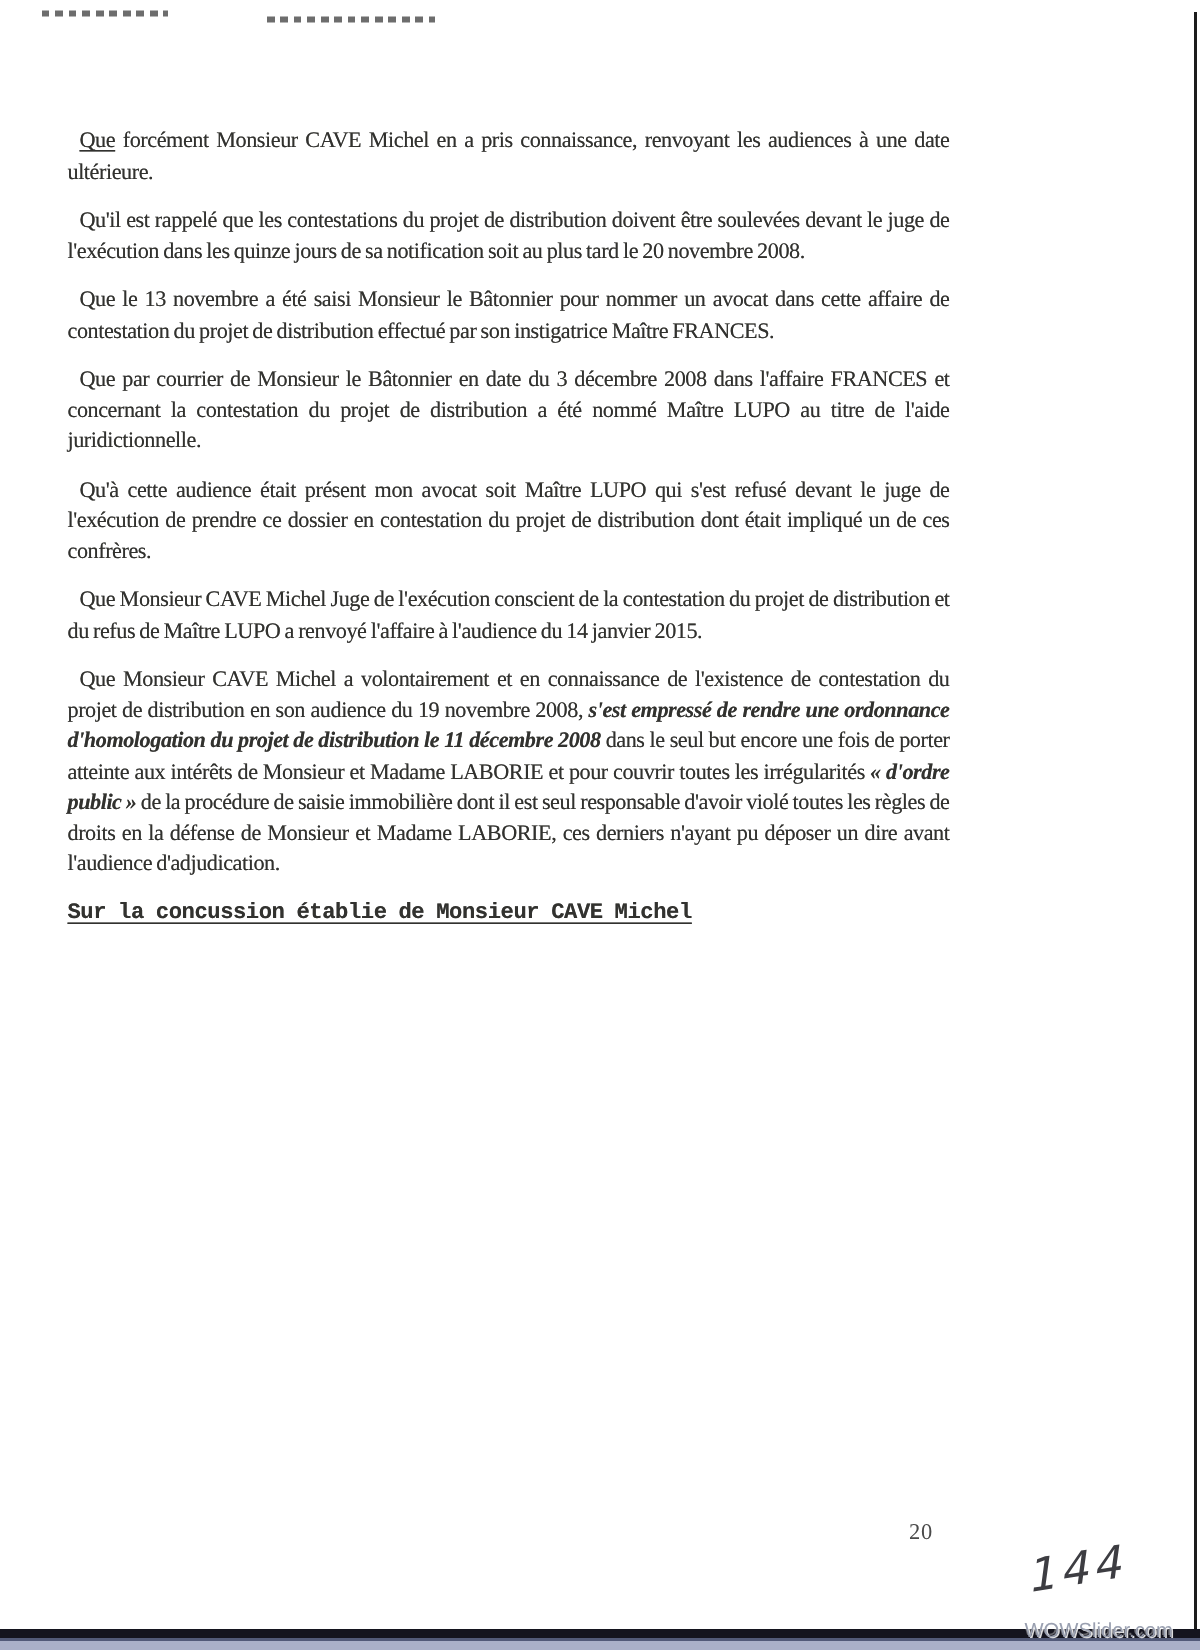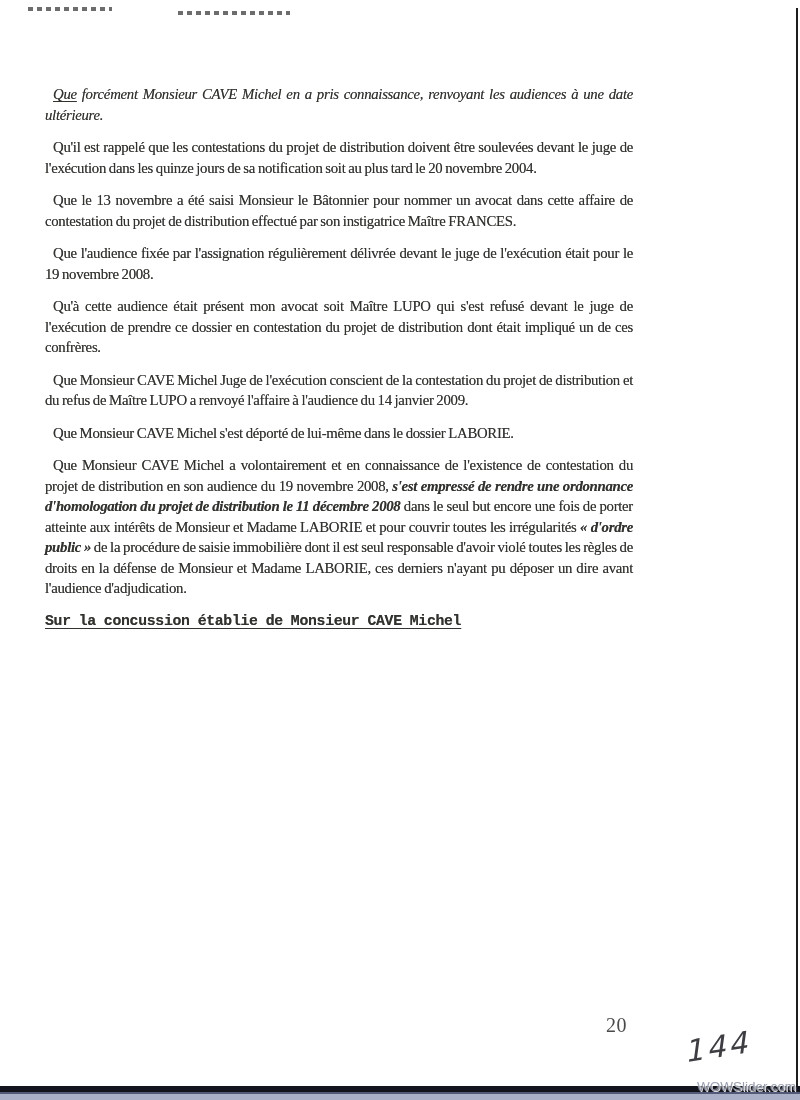"Que forcément Monsieur CAVE Michel" .p-italic { font-style: italic -> none }
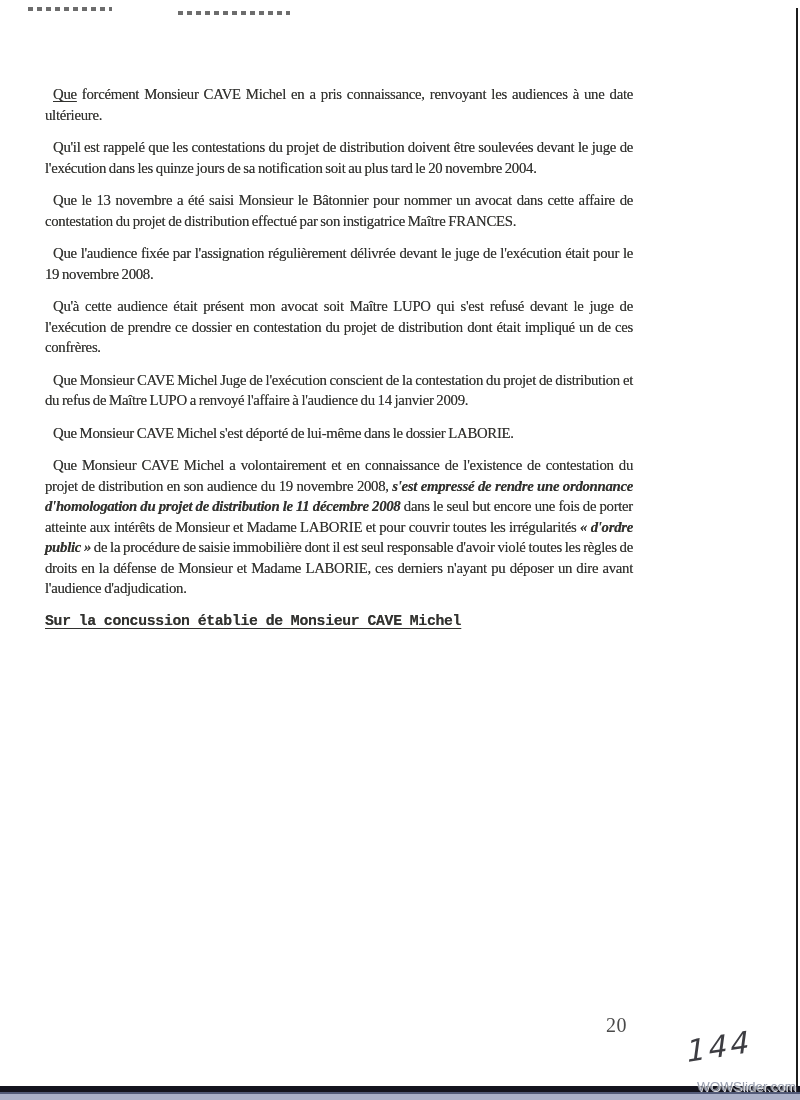"Qu'il est rappelé que les" span { text: 2004 -> 2008 }
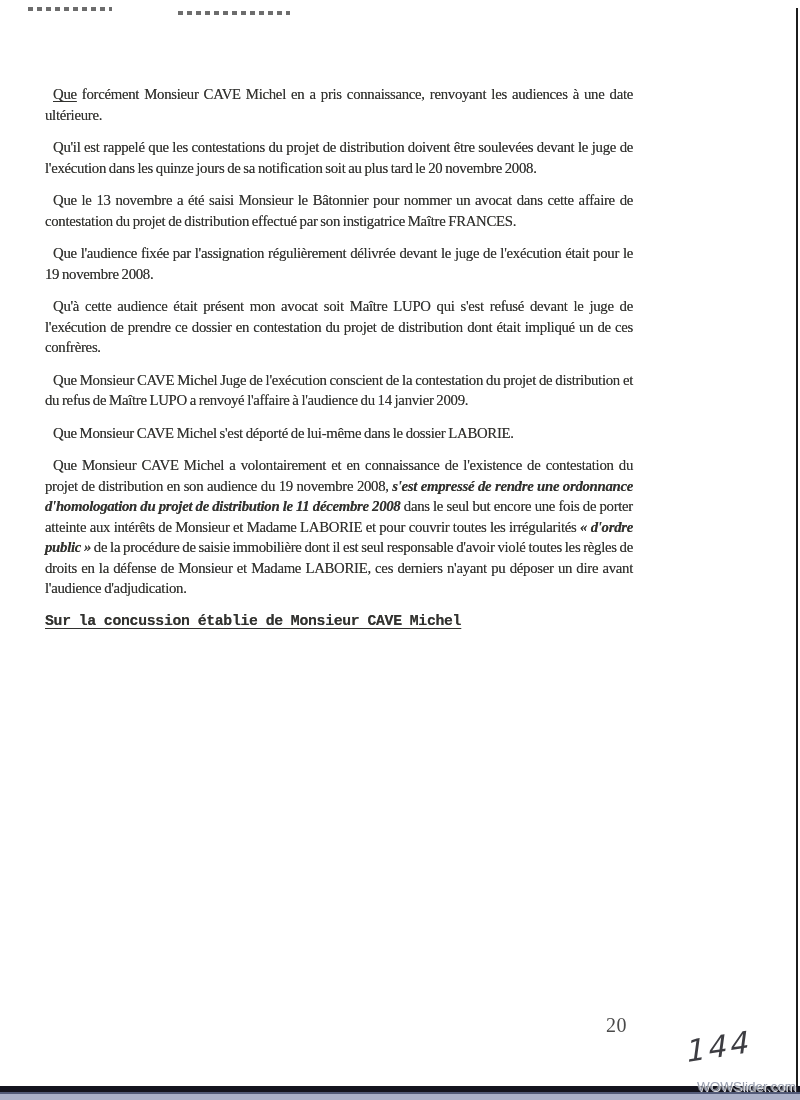"Que par courrier de Monsieur" p { html: none -> <p><span>Que par courrier de Monsieur le Bâtonnier en date du 3 décembre 2008 dans l'affaire FRANCES et concernant la contestation du projet de distribution a été nommé Maître LUPO au titre de l'aide juridictionnelle.</span></p> }
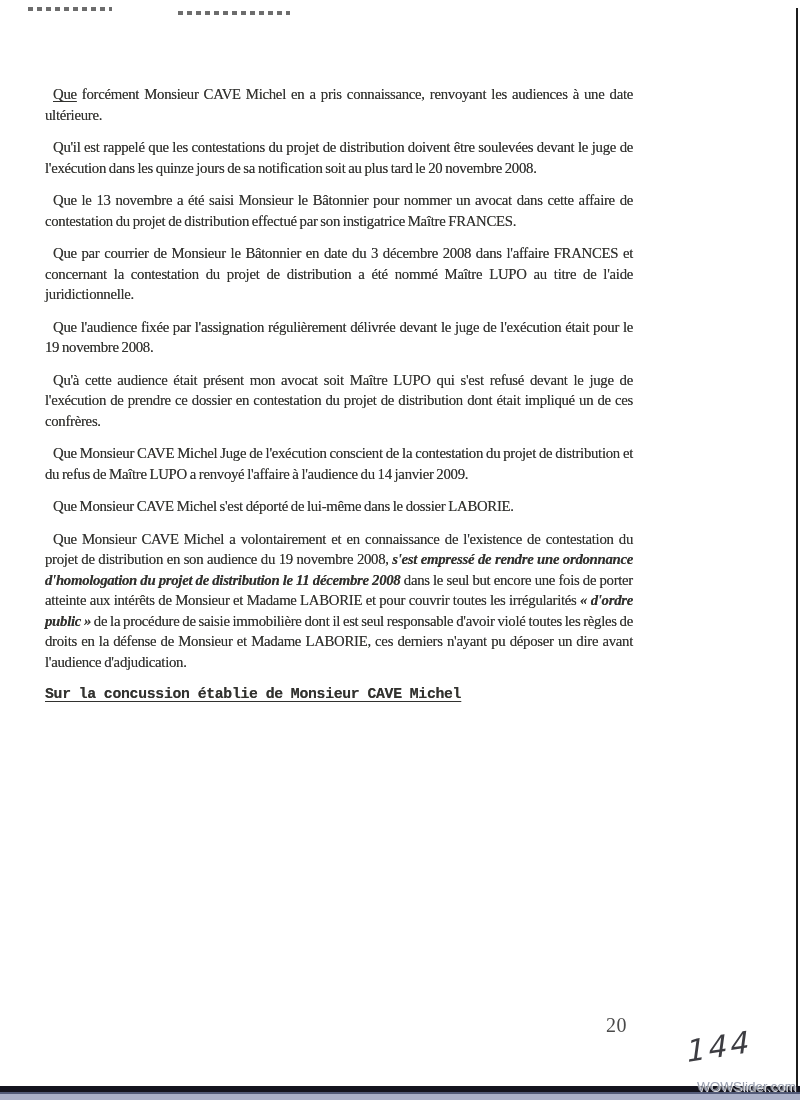"Que l'audience fixée par l'assignation" p { html: <p><span>Que l'audience fixée par l'assignation régulièrement délivrée devant le juge de l'exécution était pour le 19 novembre 2008.</span></p> -> none }
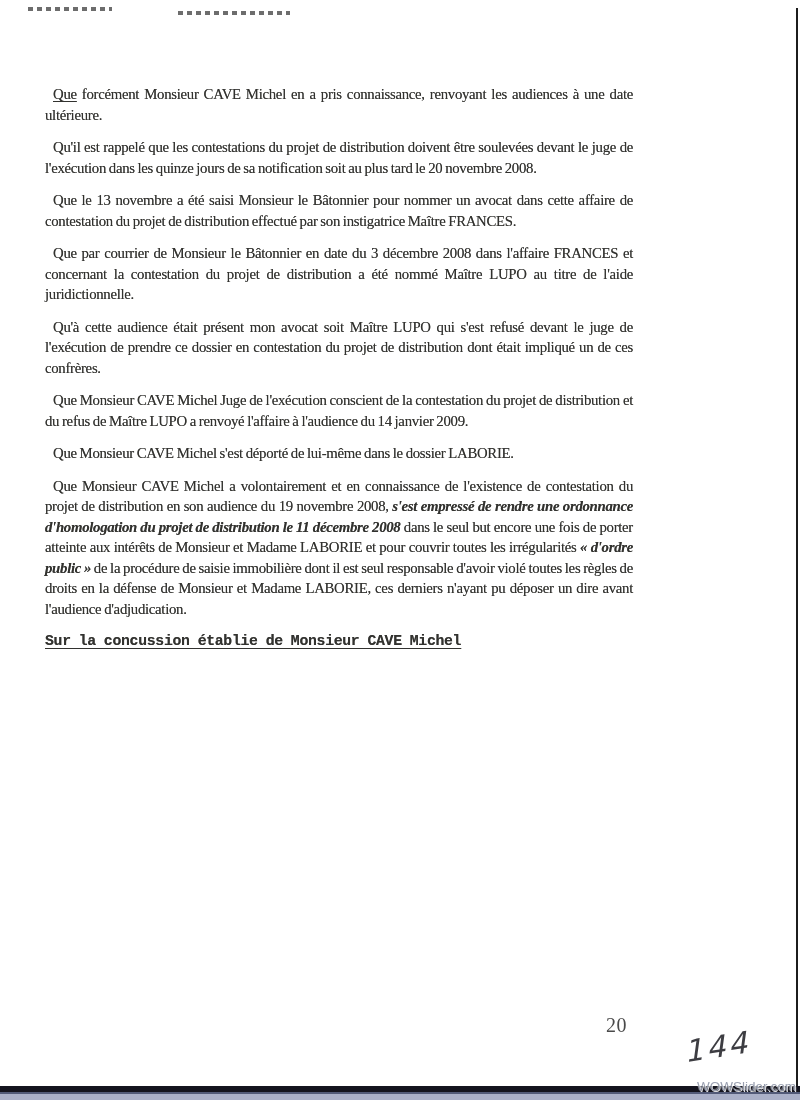"Que Monsieur CAVE Michel Juge" span { text: 2009 -> 2015 }
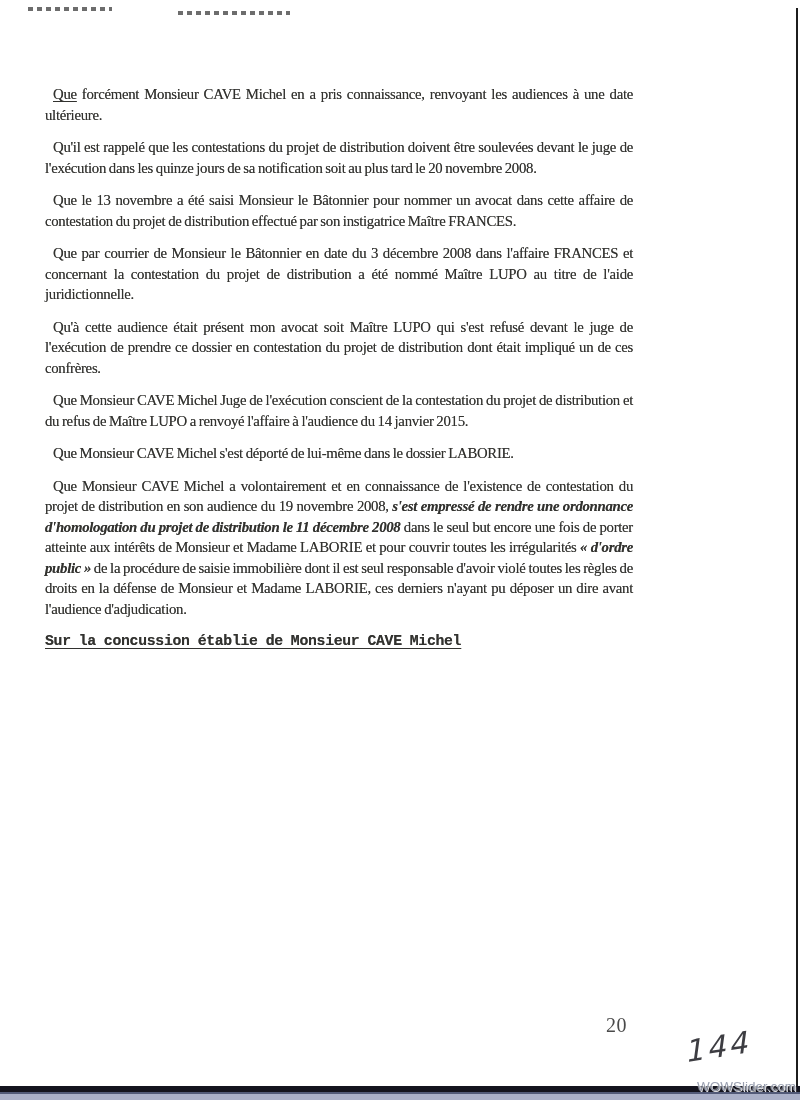"Que Monsieur CAVE Michel s'est" p { html: <p><span>Que Monsieur CAVE Michel s'est déporté de lui-même dans le dossier LABORIE.</span></p> -> none }
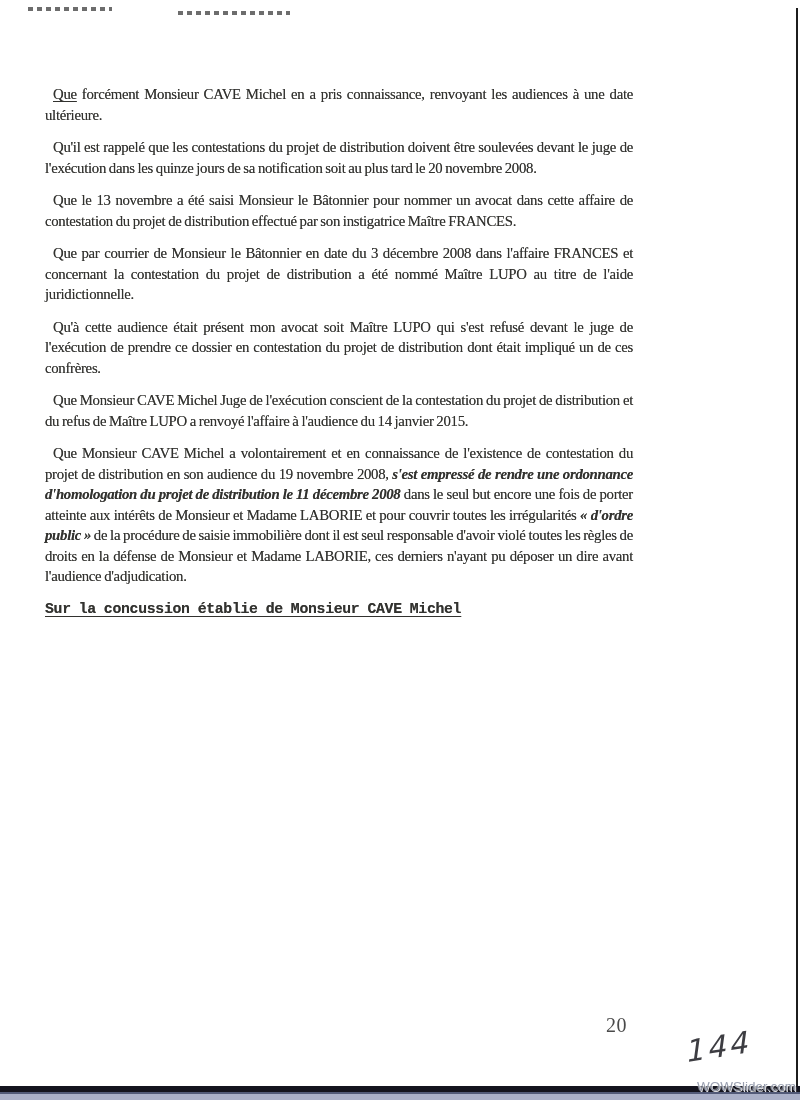"20" .page-number { font-size: 20px -> 15px }
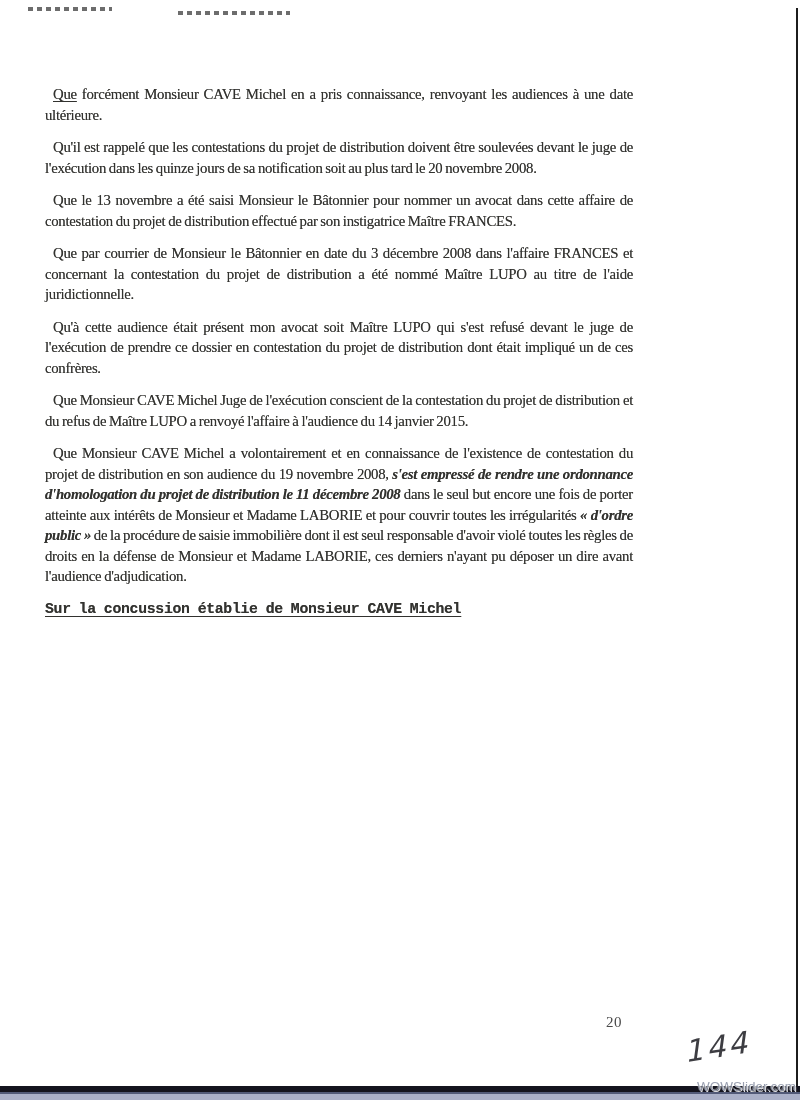"WOWSlider.com" .watermark { right: 4px -> 18px }
